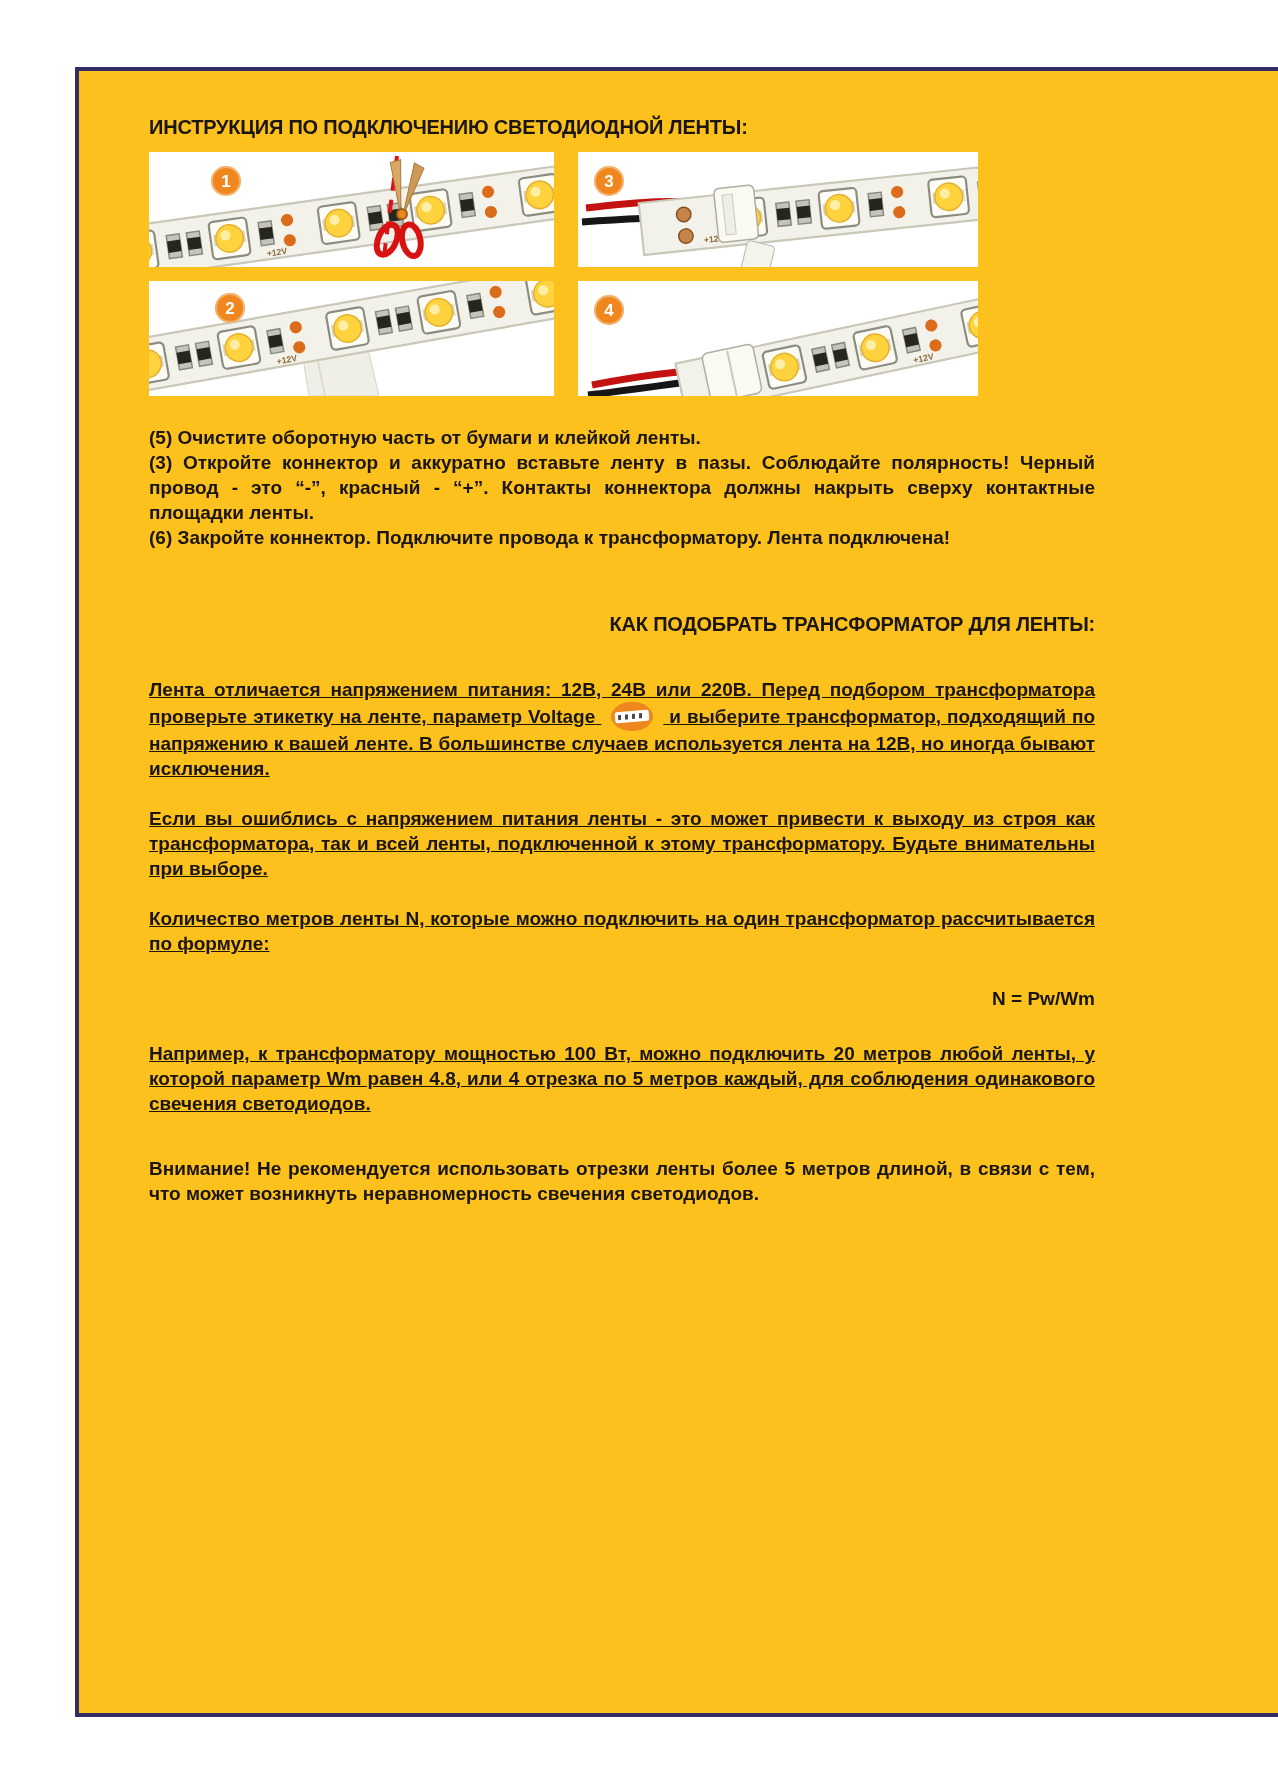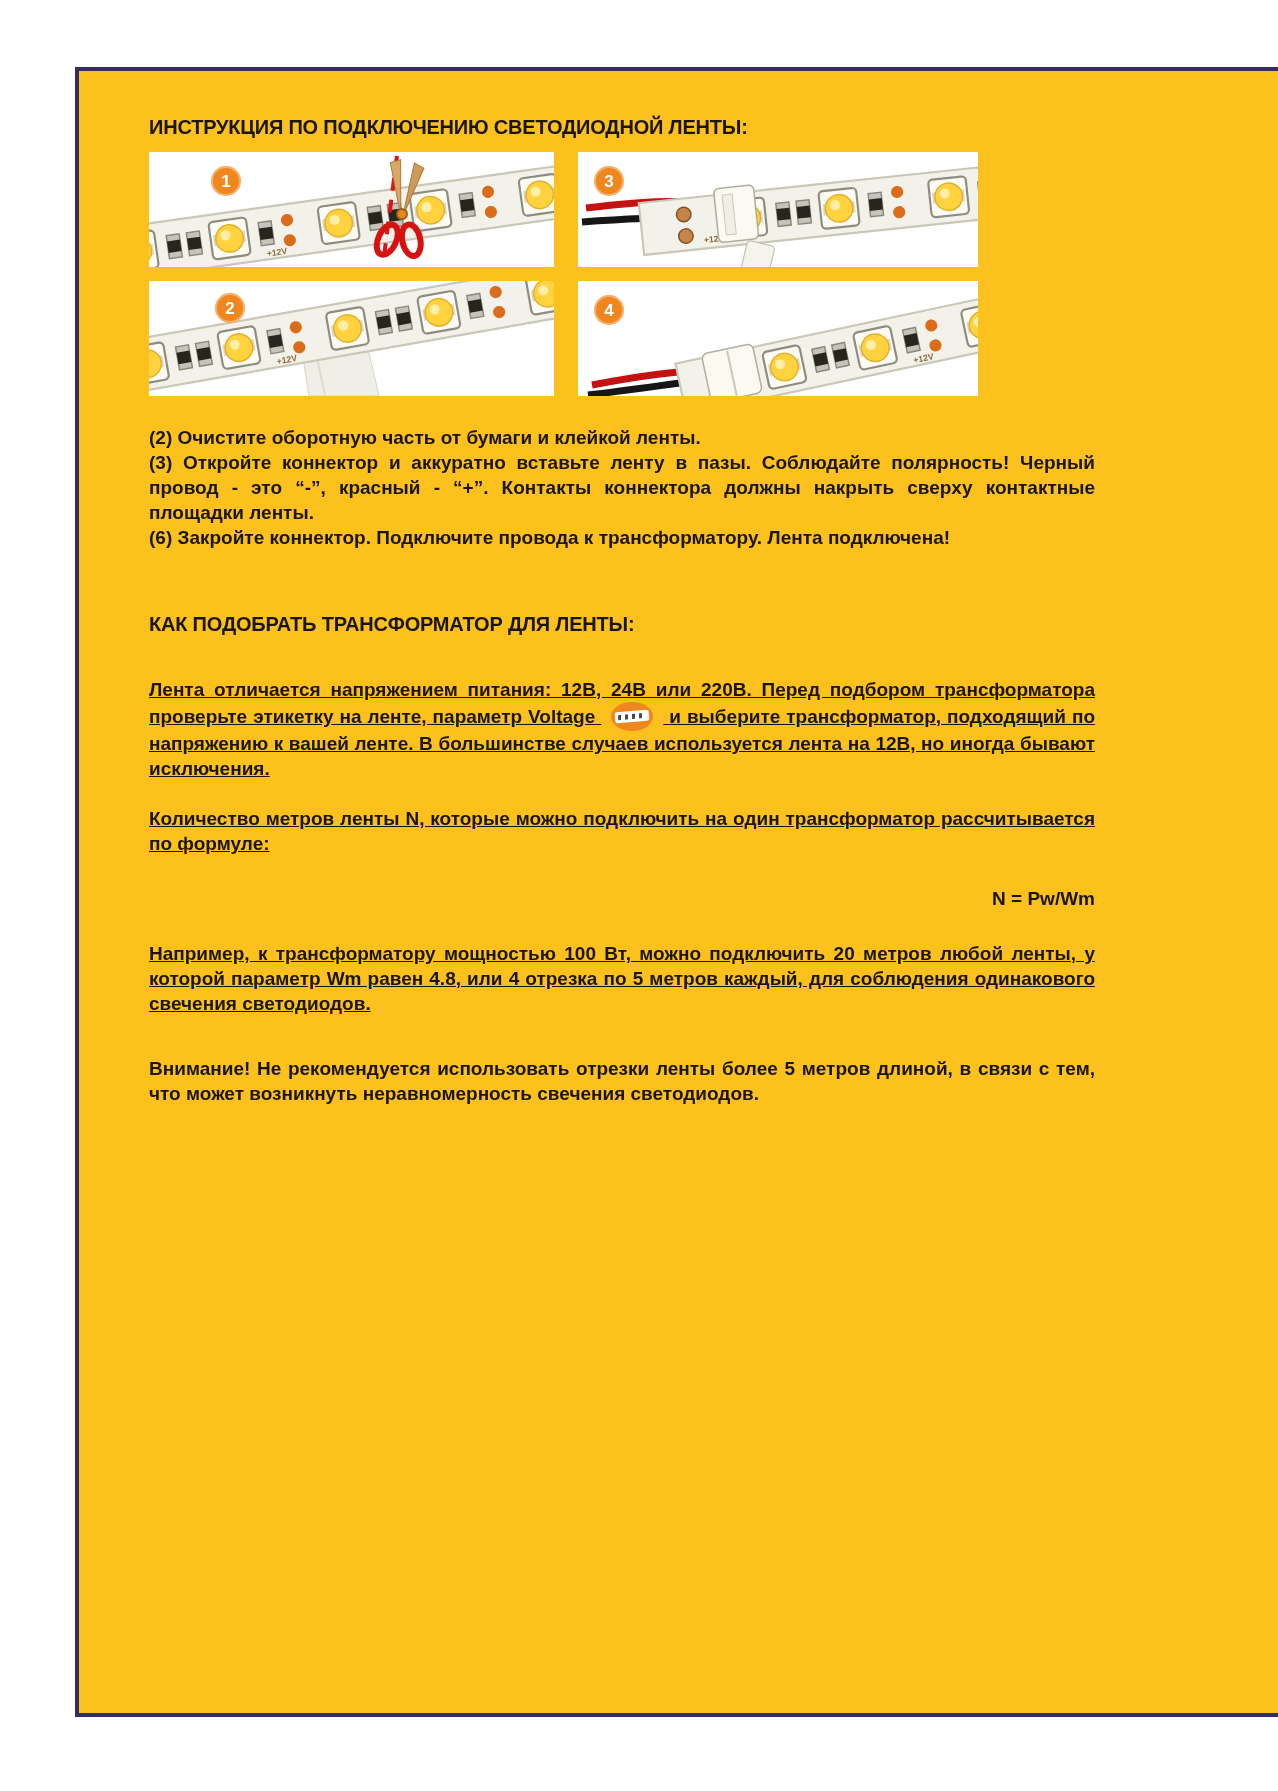"(2) Очистите оборотную часть от" p { text: 2 -> 5 }
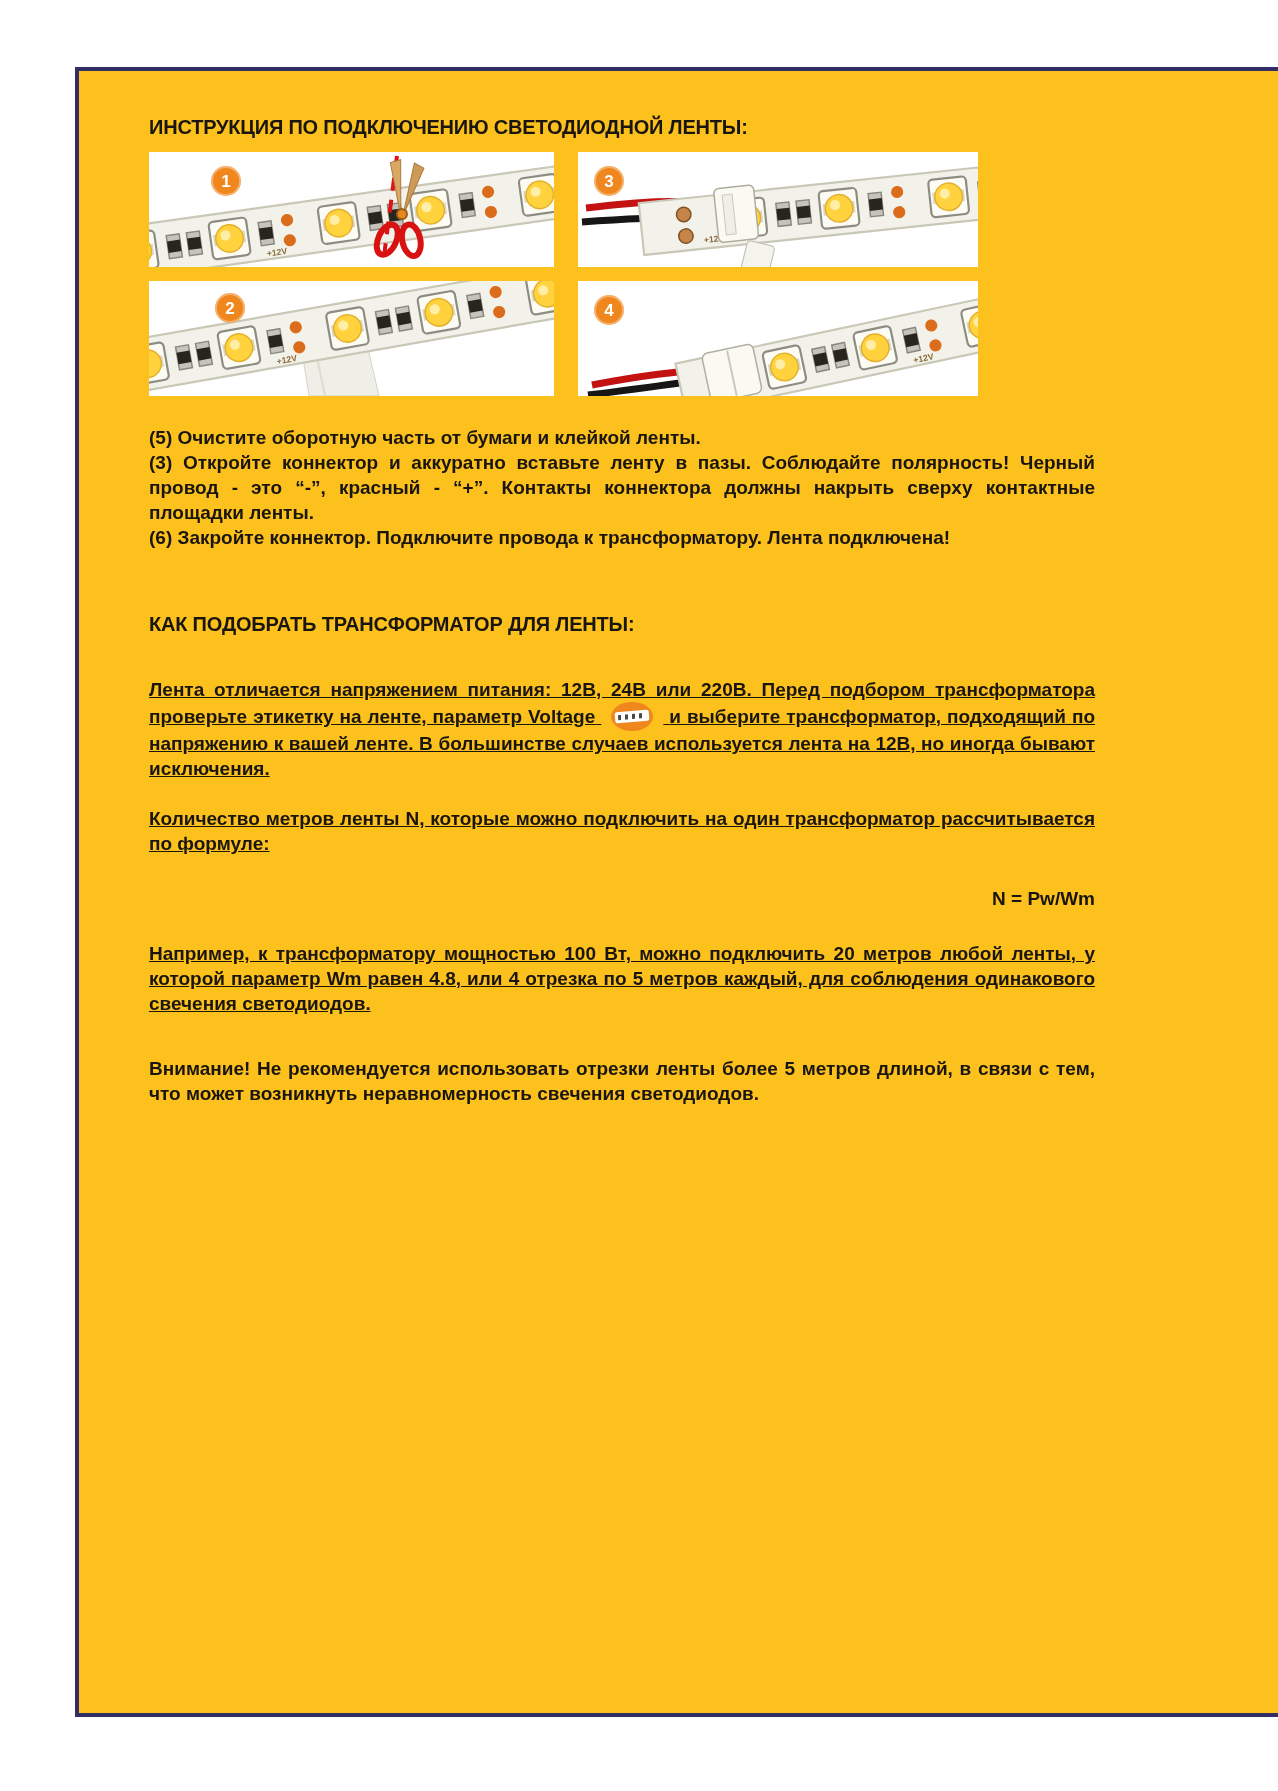"КАК ПОДОБРАТЬ ТРАНСФОРМАТОР ДЛЯ ЛЕНТЫ:" h2.doc-title { text-align: none -> right }
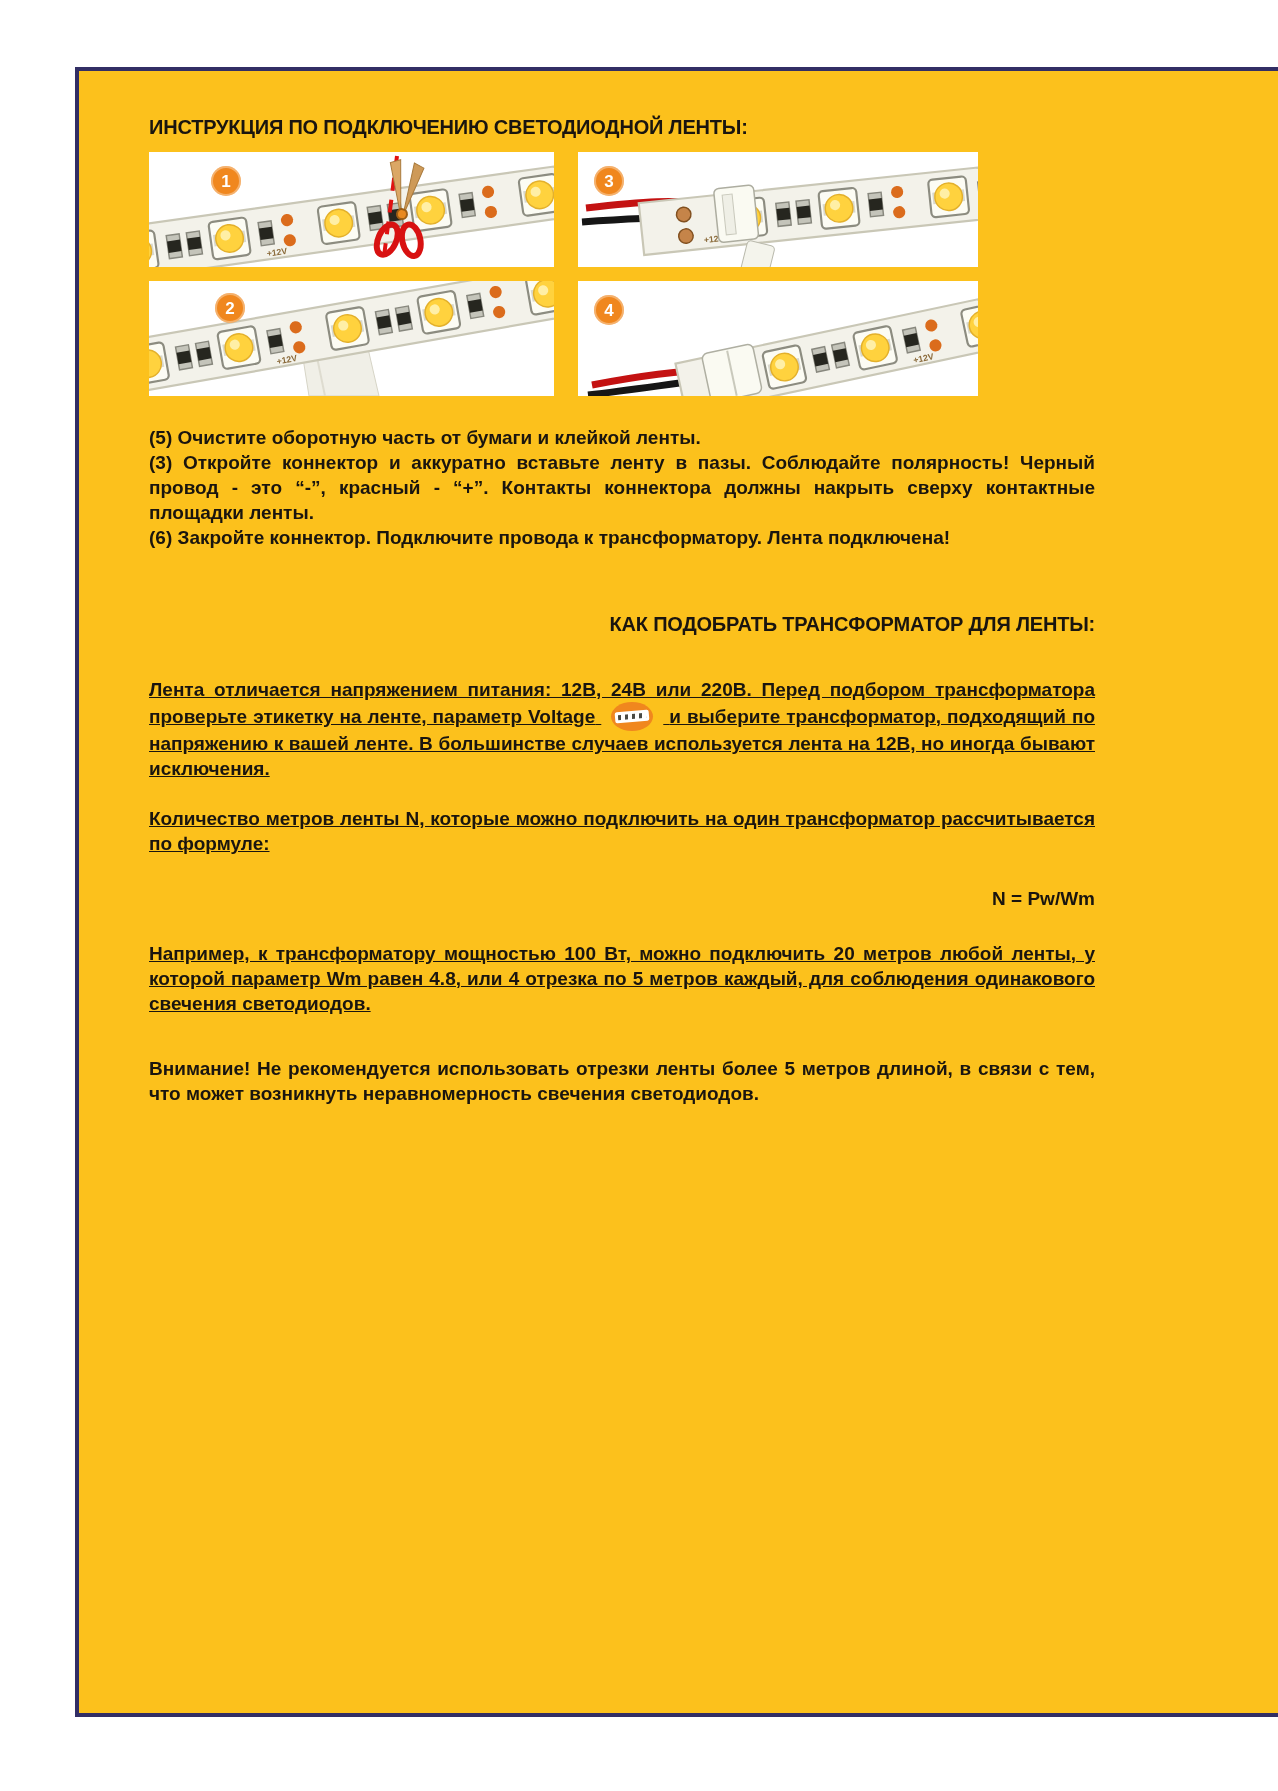"Если вы ошиблись с напряжением" p.para { html: none -> <p>Если вы ошиблись с напряжением питания ленты - это может привести к выходу из строя как трансформатора, так и всей ленты, подключенной к этому трансформатору. Будьте внимательны при выборе.</p> }
